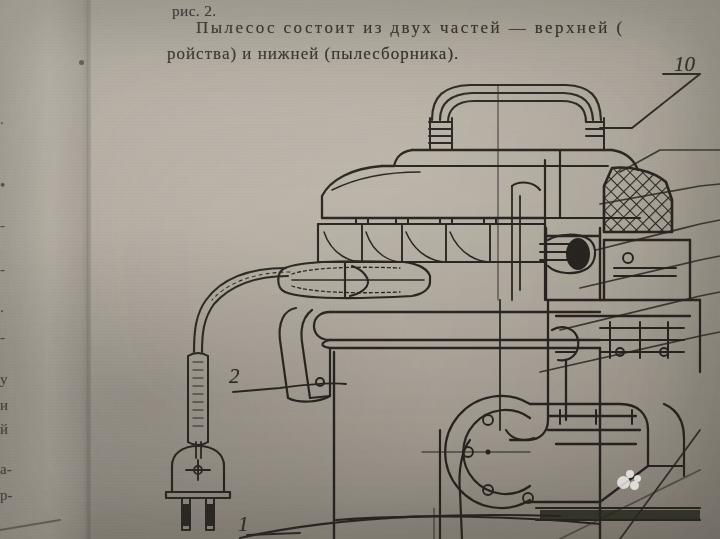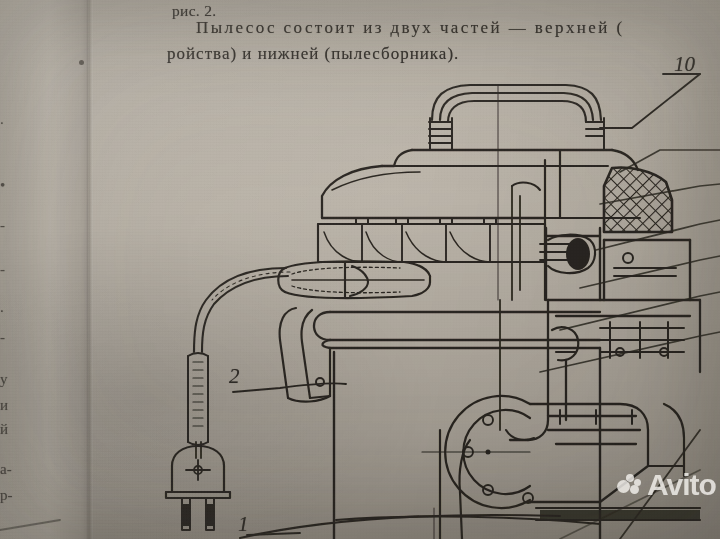"Avito" span.wordmark { html: <span>Avito</span> -> none }
